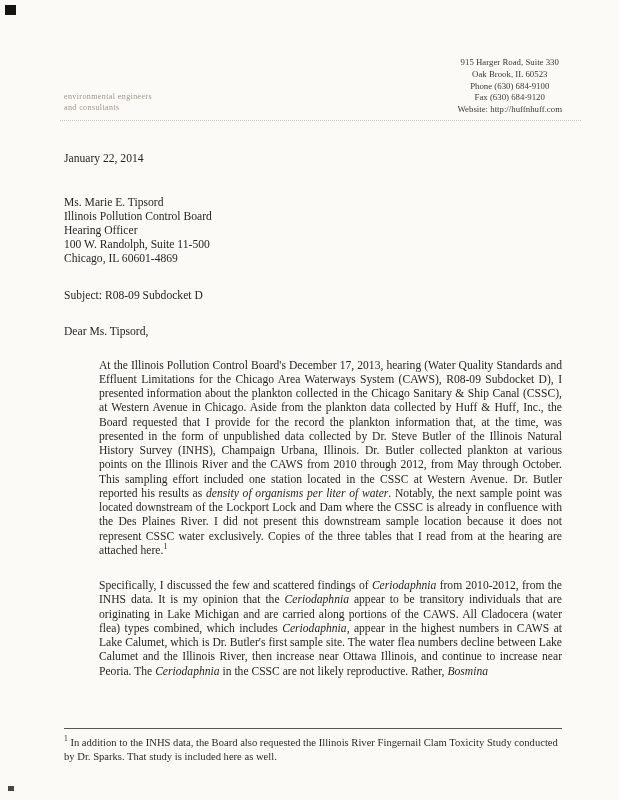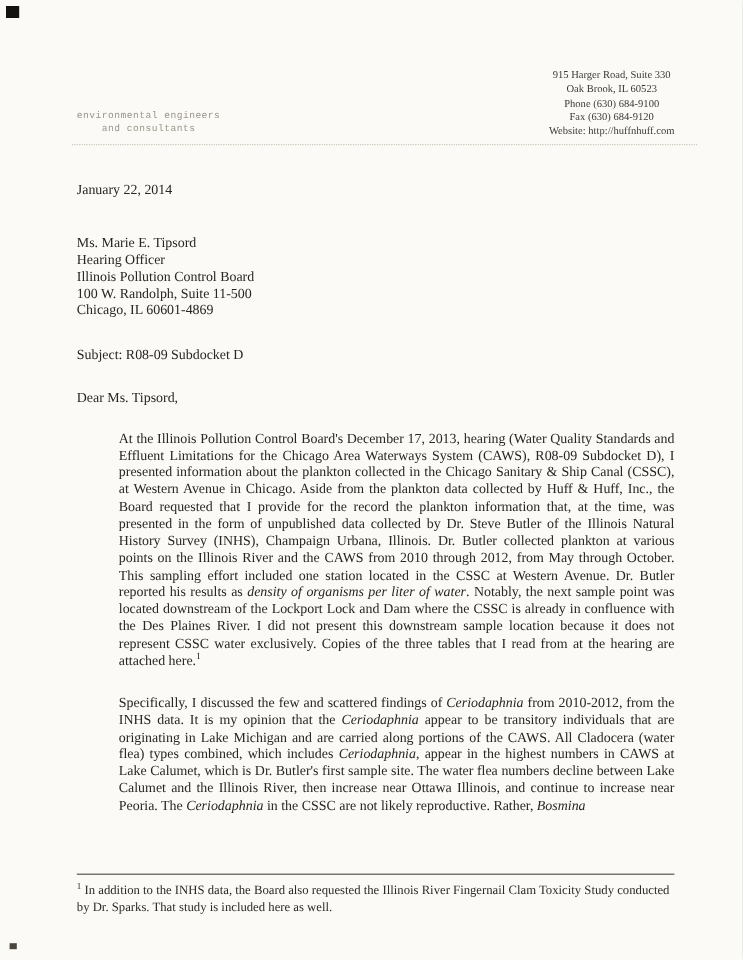"environmental engineers" .tagline { font-family: Liberation Mono, monospace -> none; text-align: center -> none }
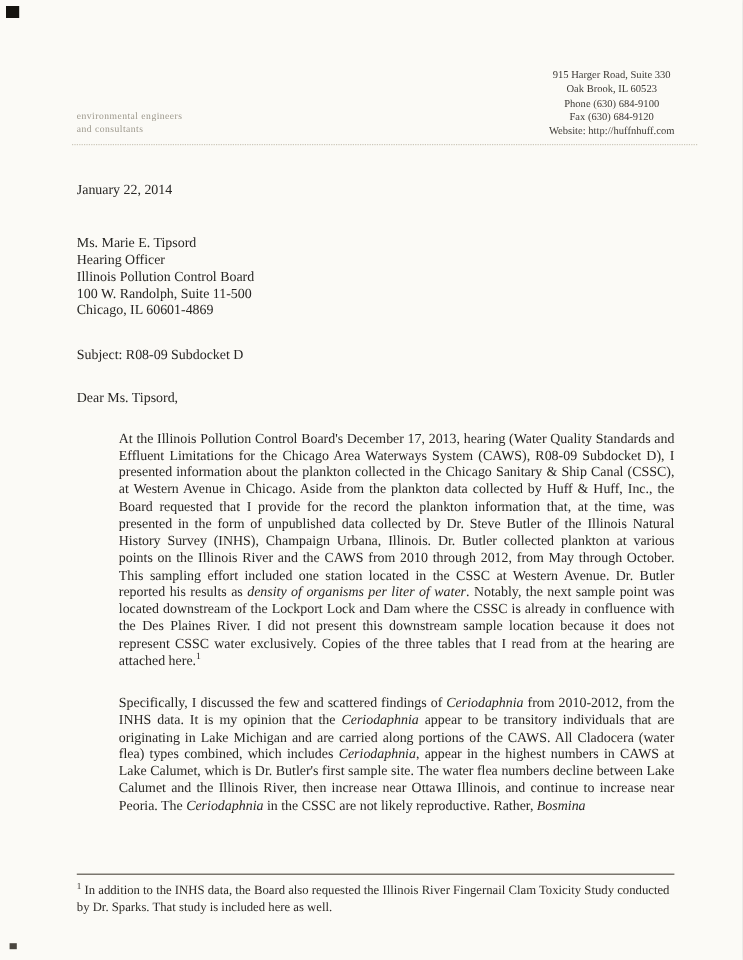"Hearing Officer" div { order: before "Illinois Pollution Control Board" -> after "Illinois Pollution Control Board" }
